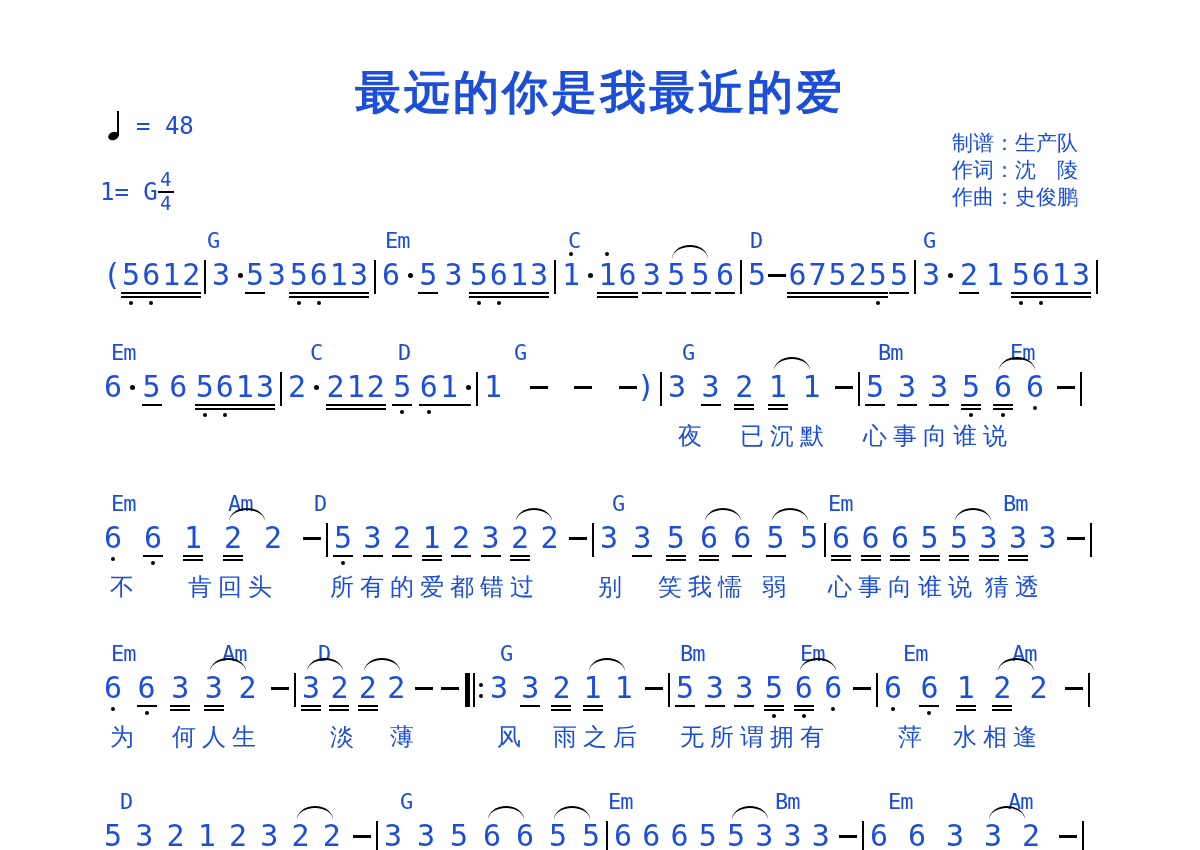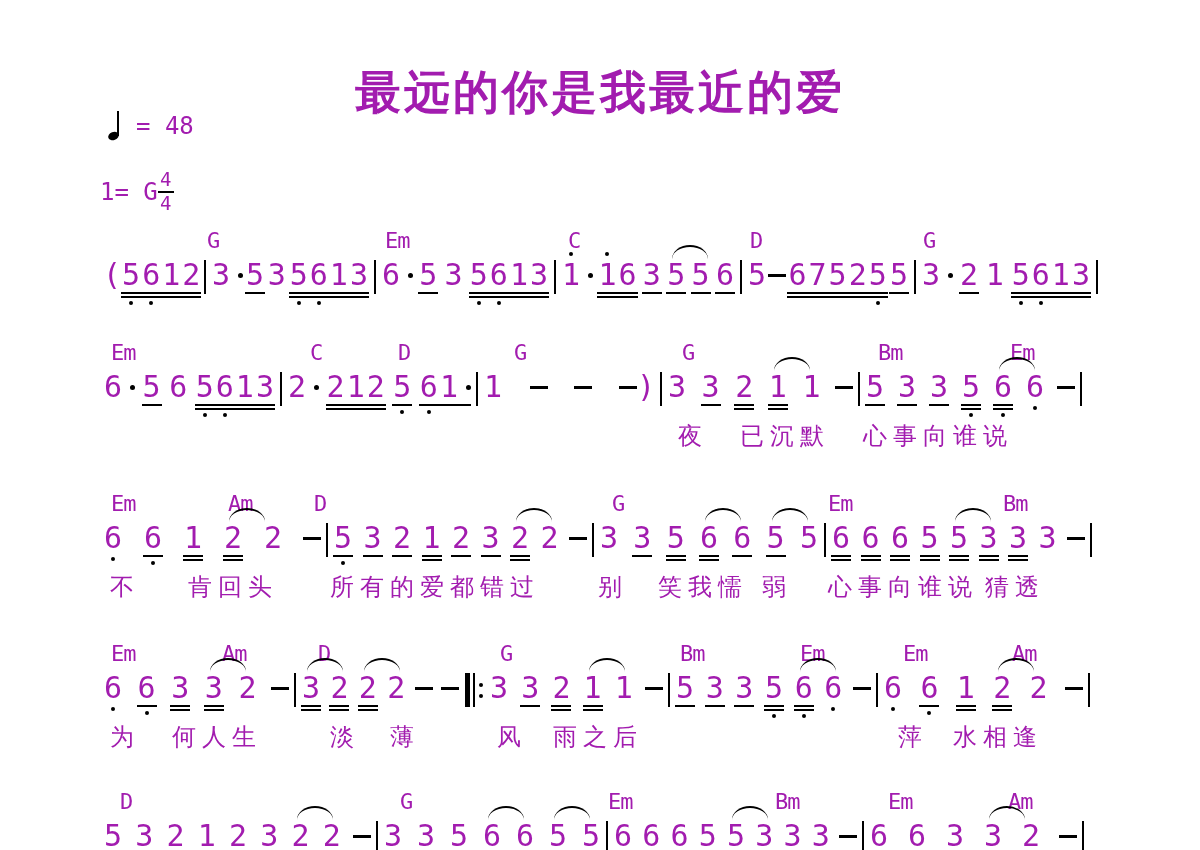"最远的你是我最近的爱" .page { color: #a21caf -> #1d4ed8 }
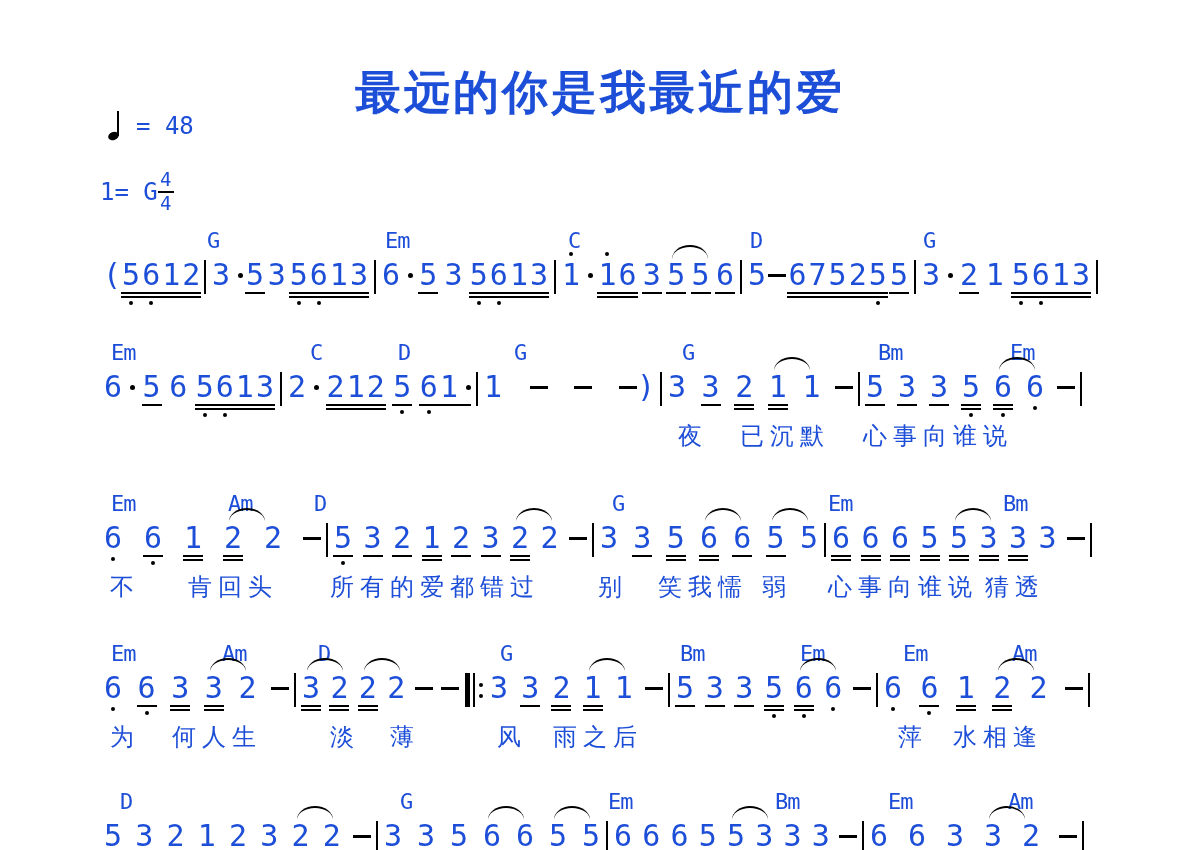"制谱：生产队" div.credits { html: none -> <div> <div>制谱：生产队</div> <div>作词：沈 陵</div> <div>作曲：史俊鹏</div> </div> }
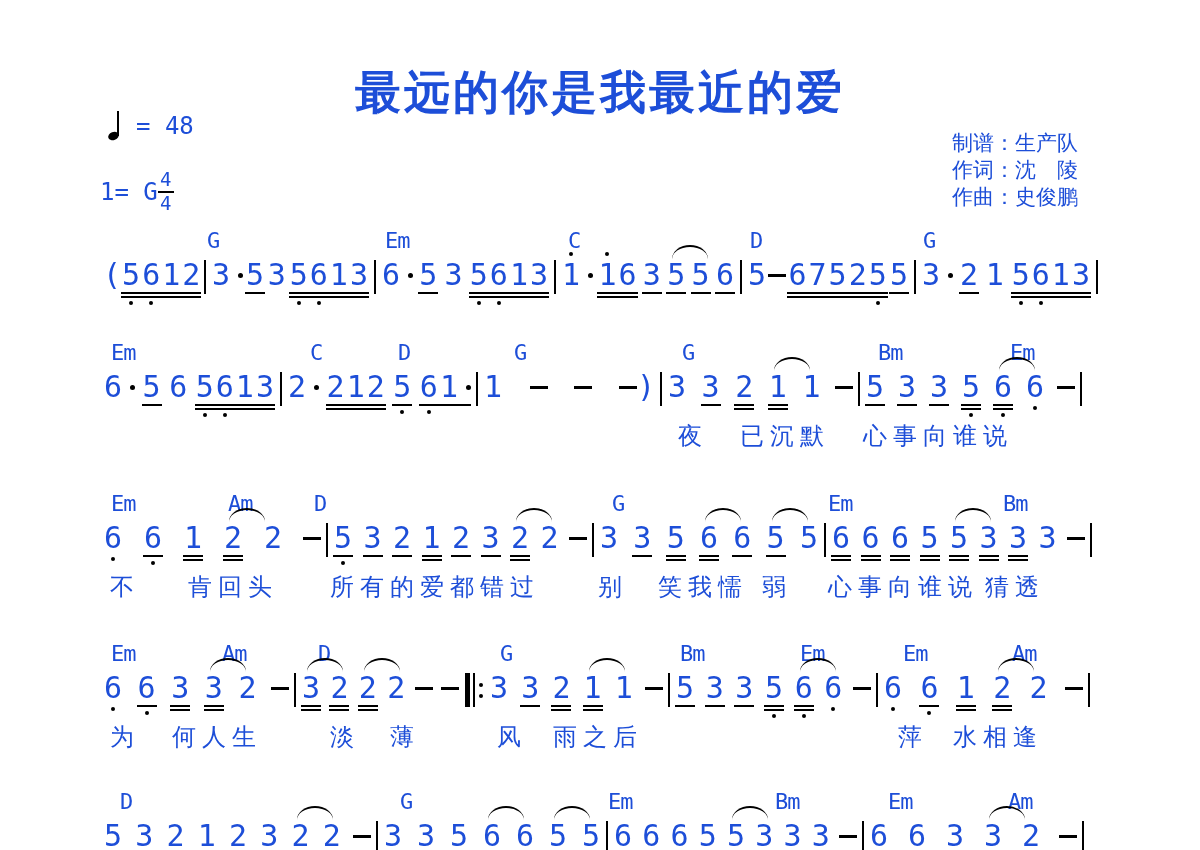"无所谓拥有" span.lyric { html: none -> <span>无所谓拥有</span> }
